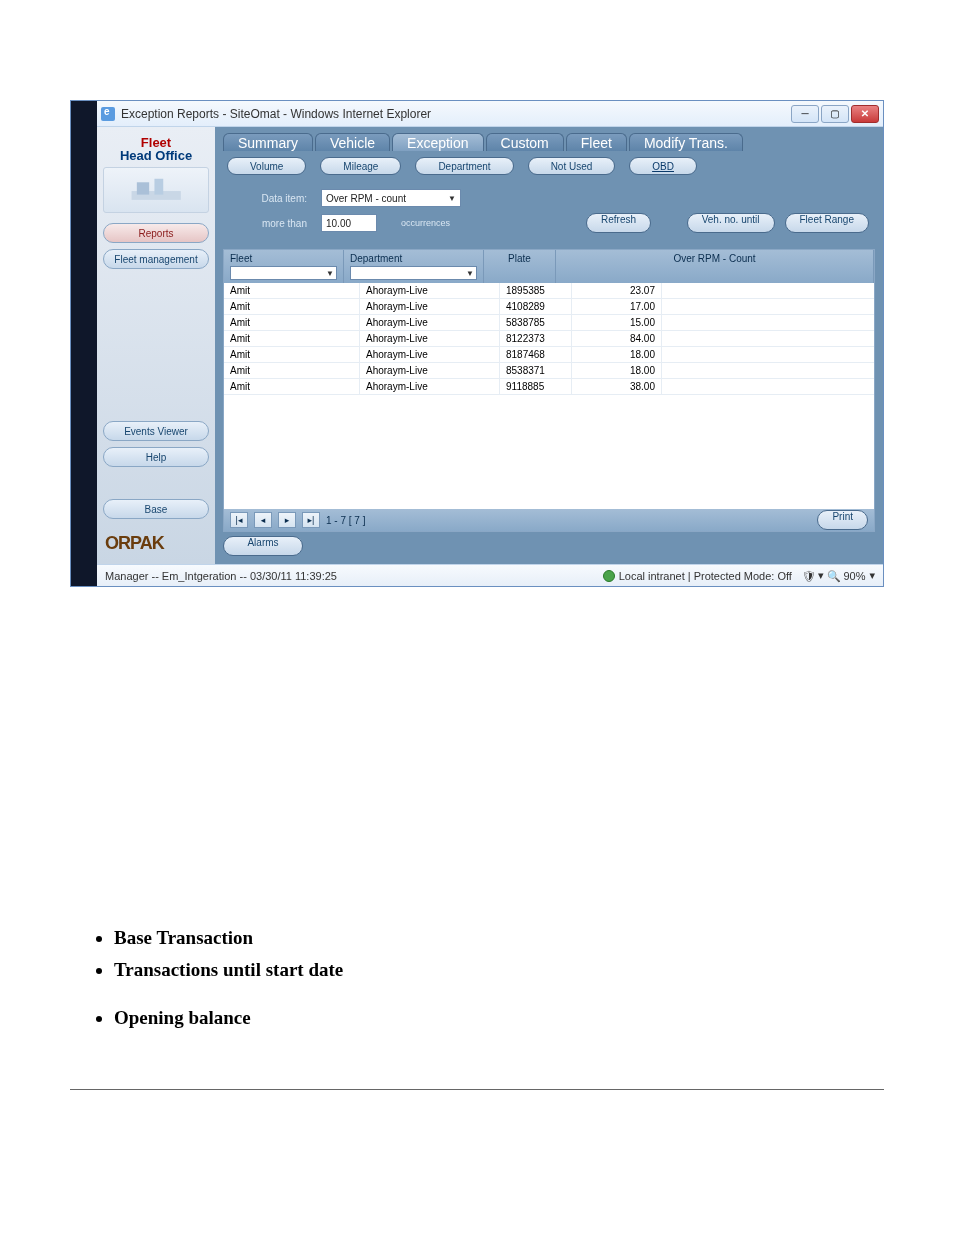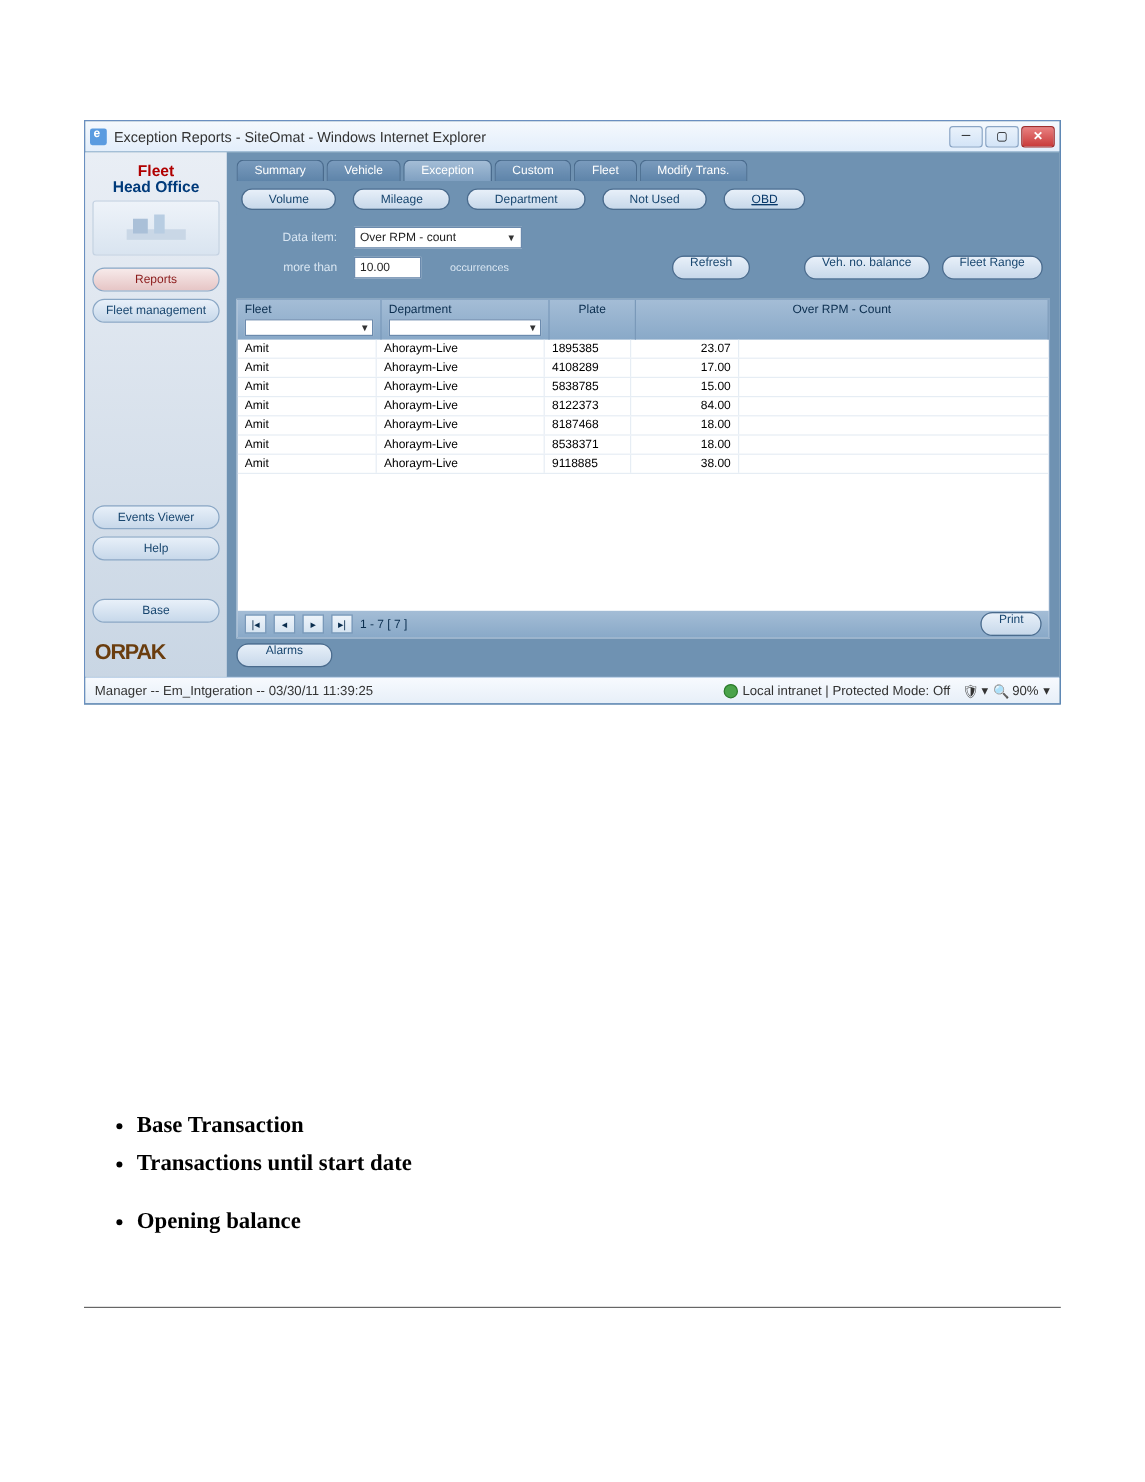"Exception Reports - SiteOmat -" .window { background: #0c4a6e -> #0f172a; padding-left: none -> 26px }
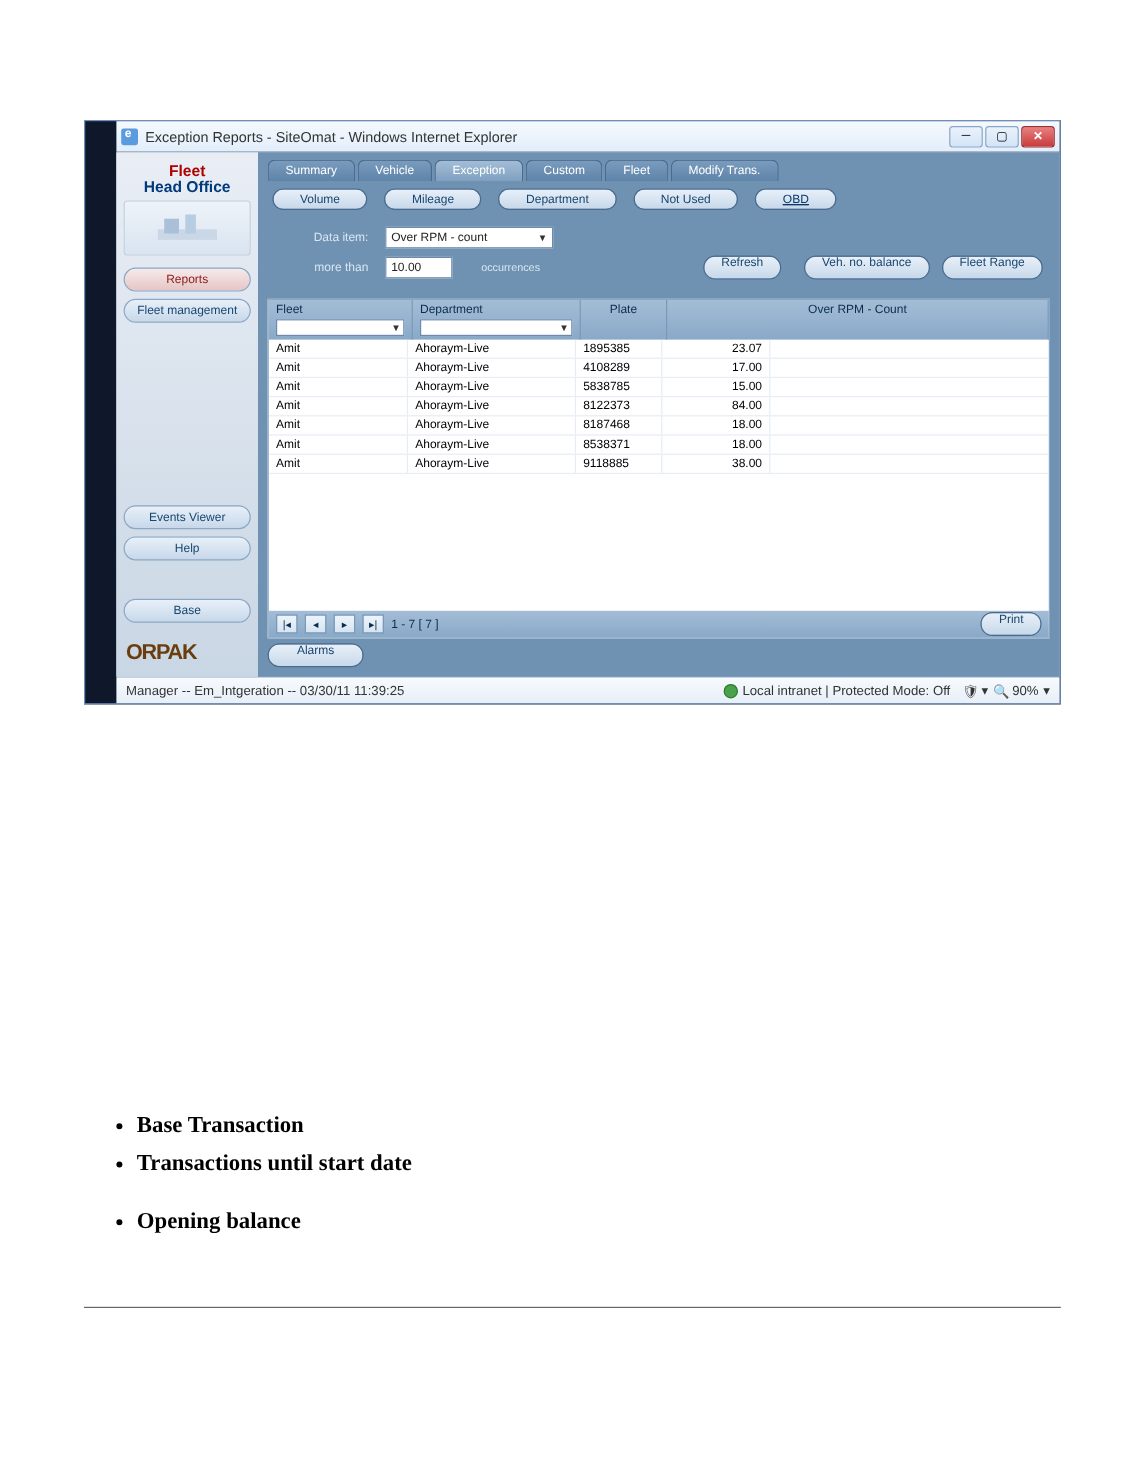"Summary" .tab { font-size: 10px -> 14px }
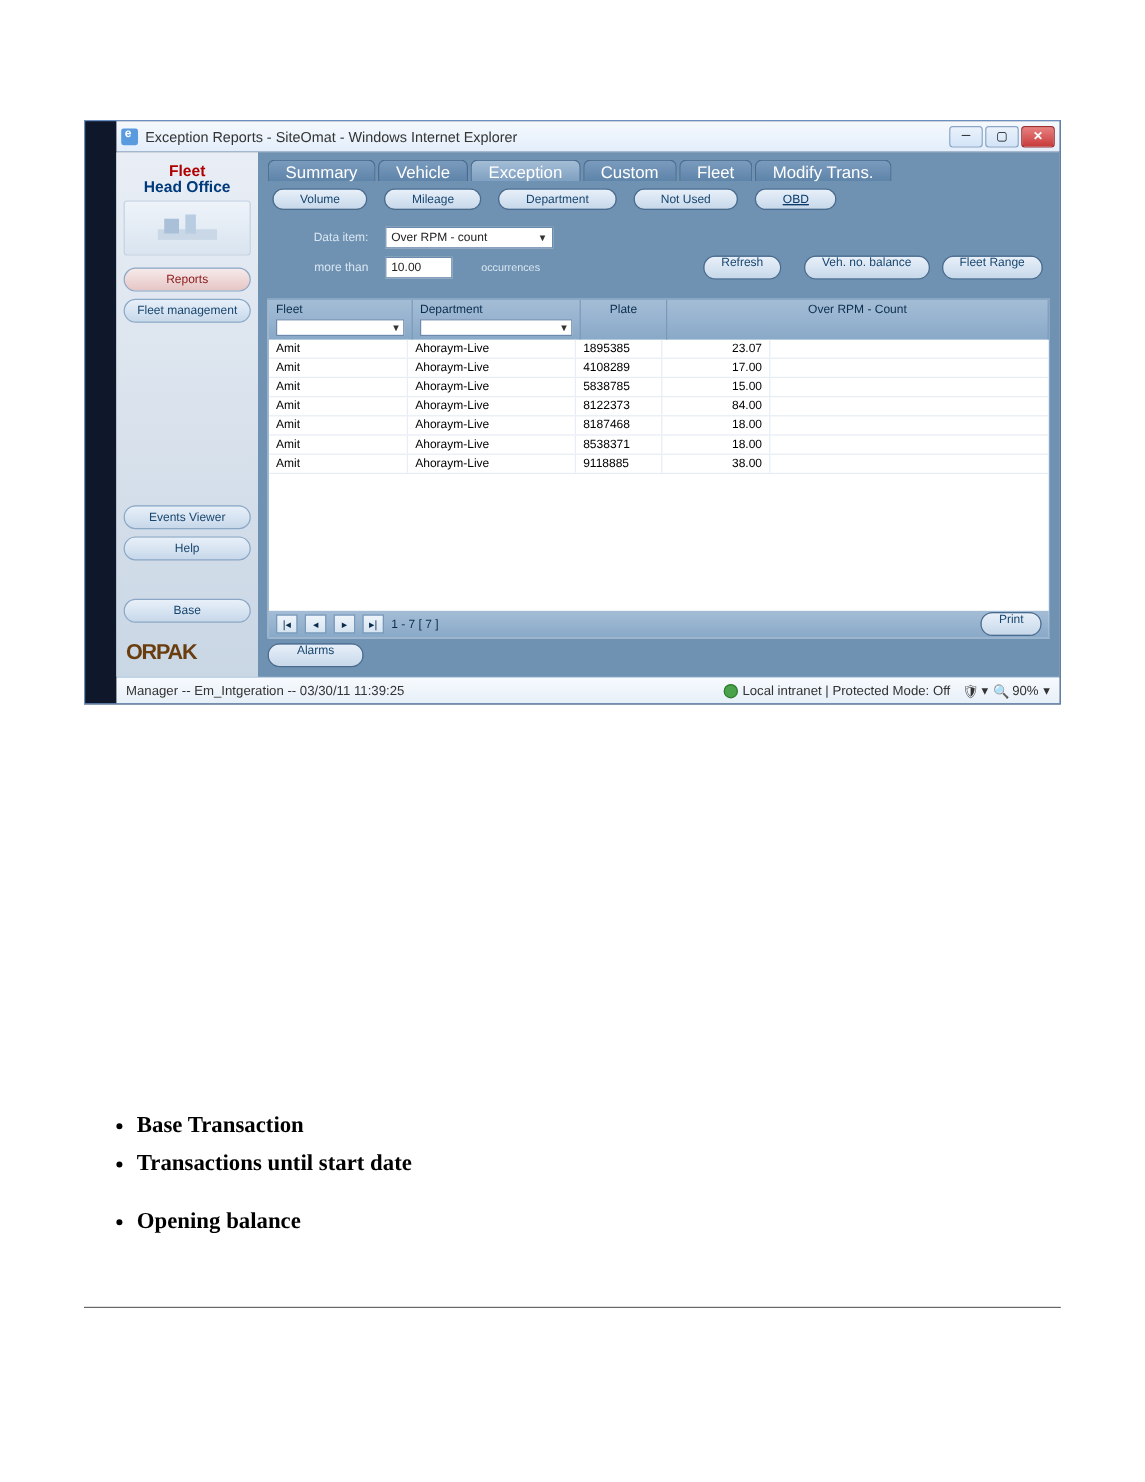"Veh. no. balance" span { text: balance -> until }
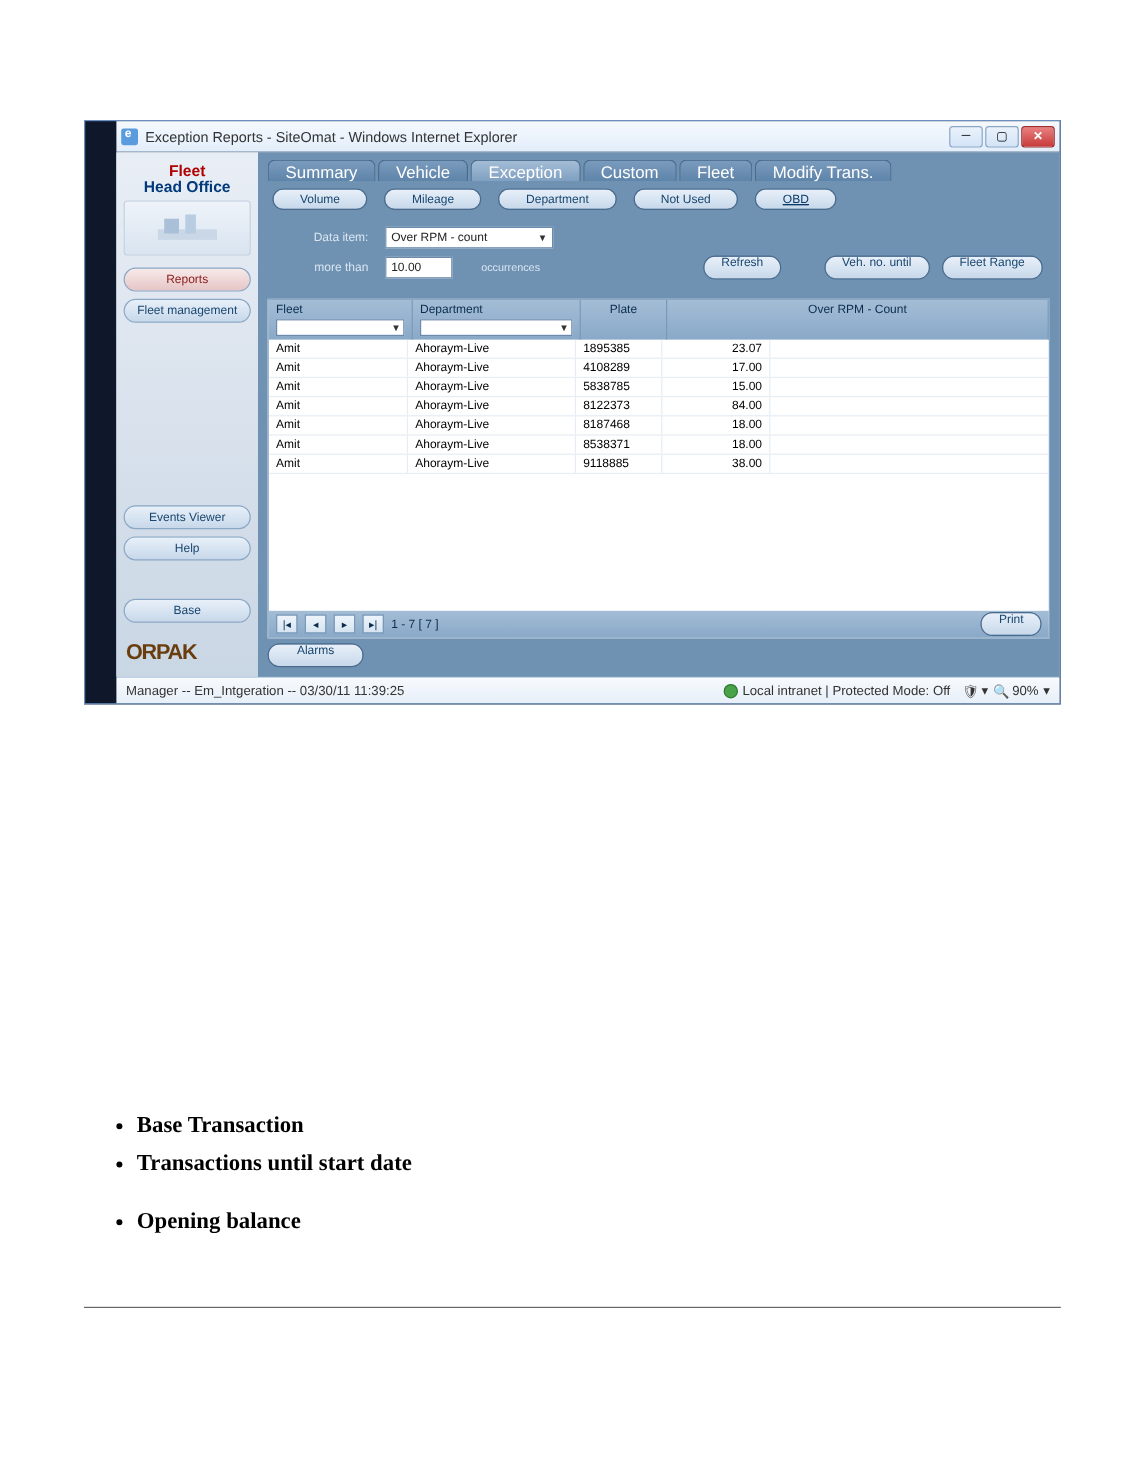"Amit" .gc1 { width: 116px -> 136px }
